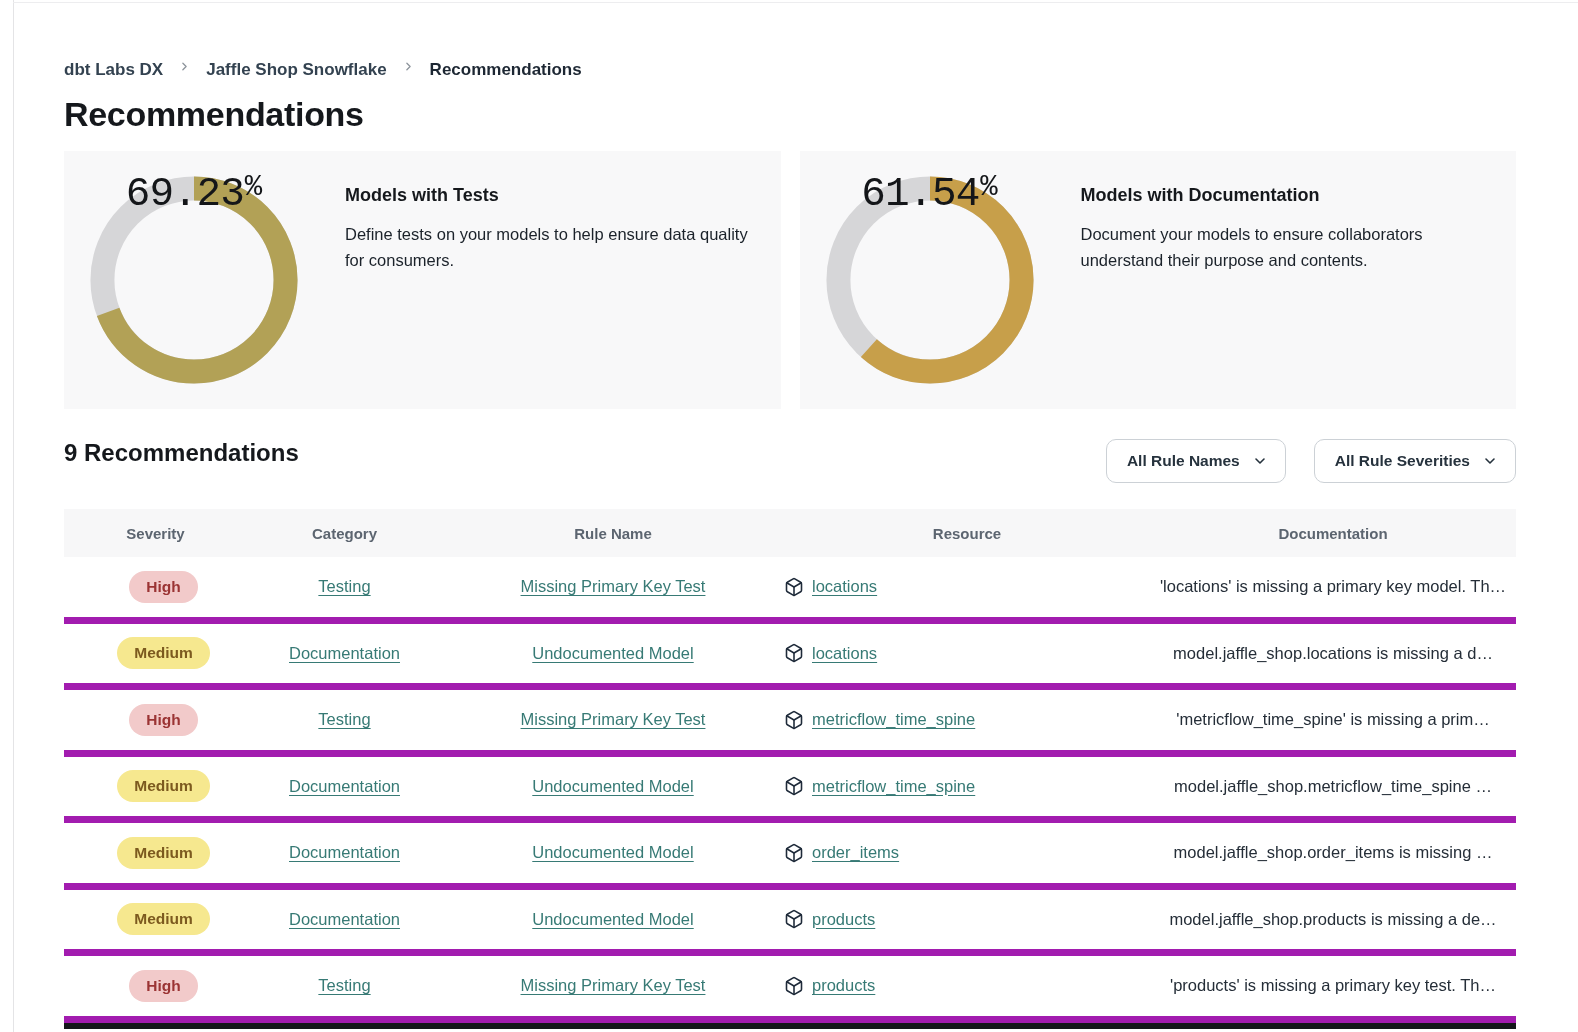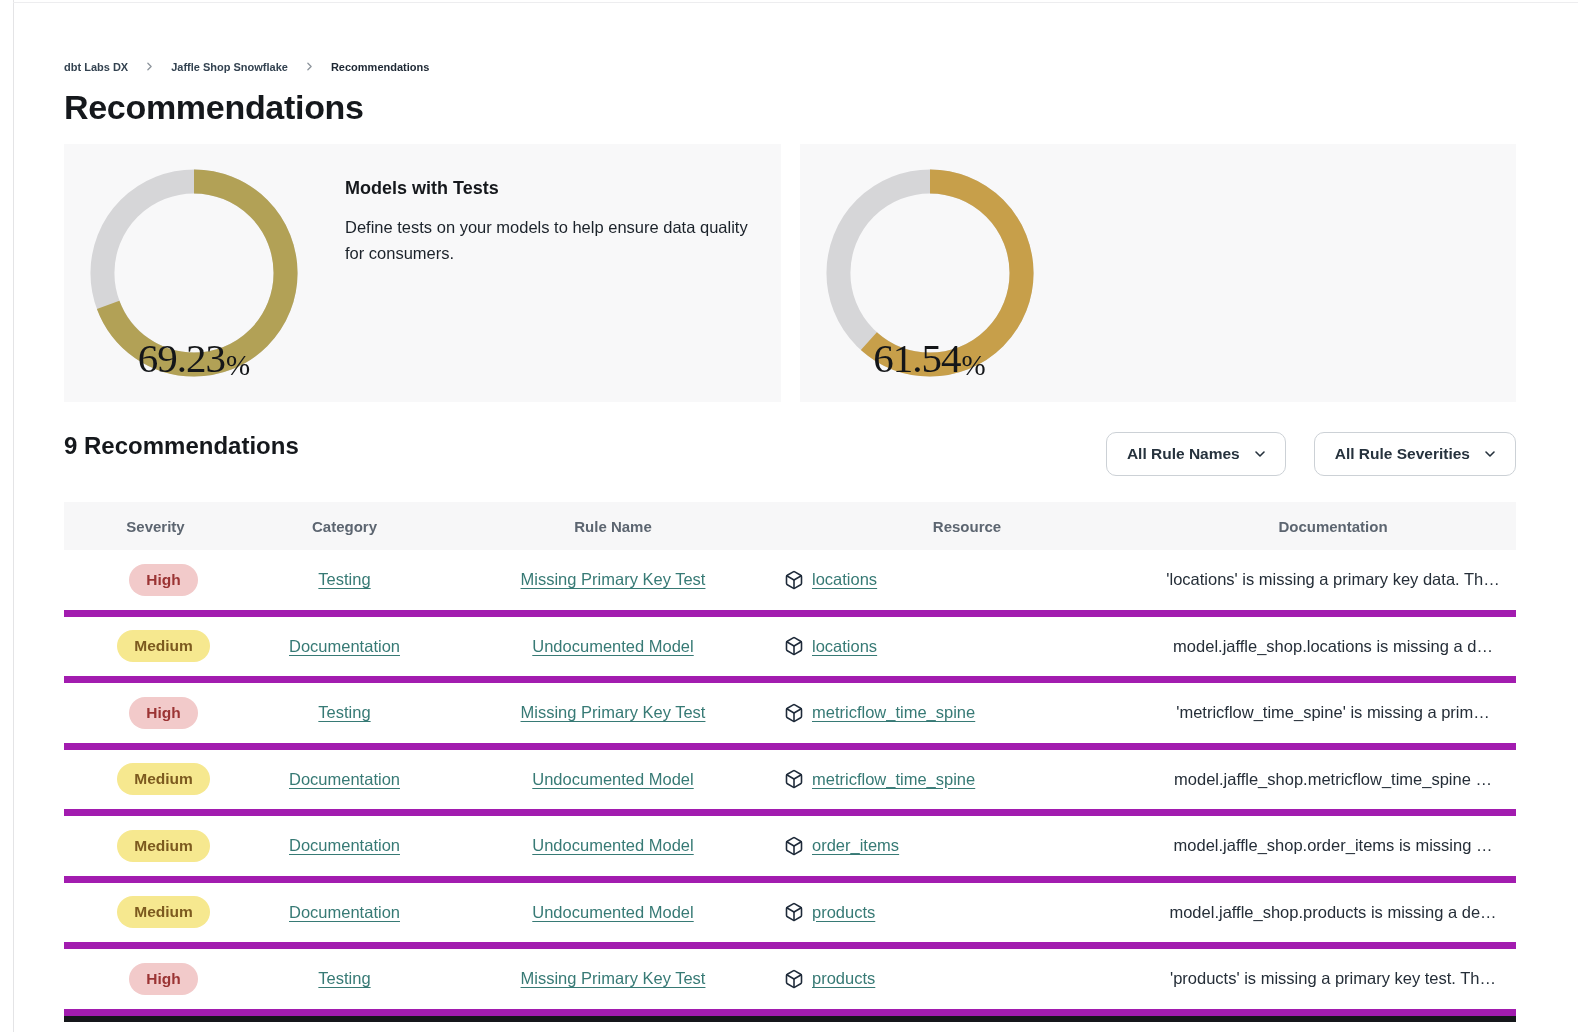"dbt Labs DX" .breadcrumb { align-items: flex-end -> flex-start; font-size: 11px -> 17px }
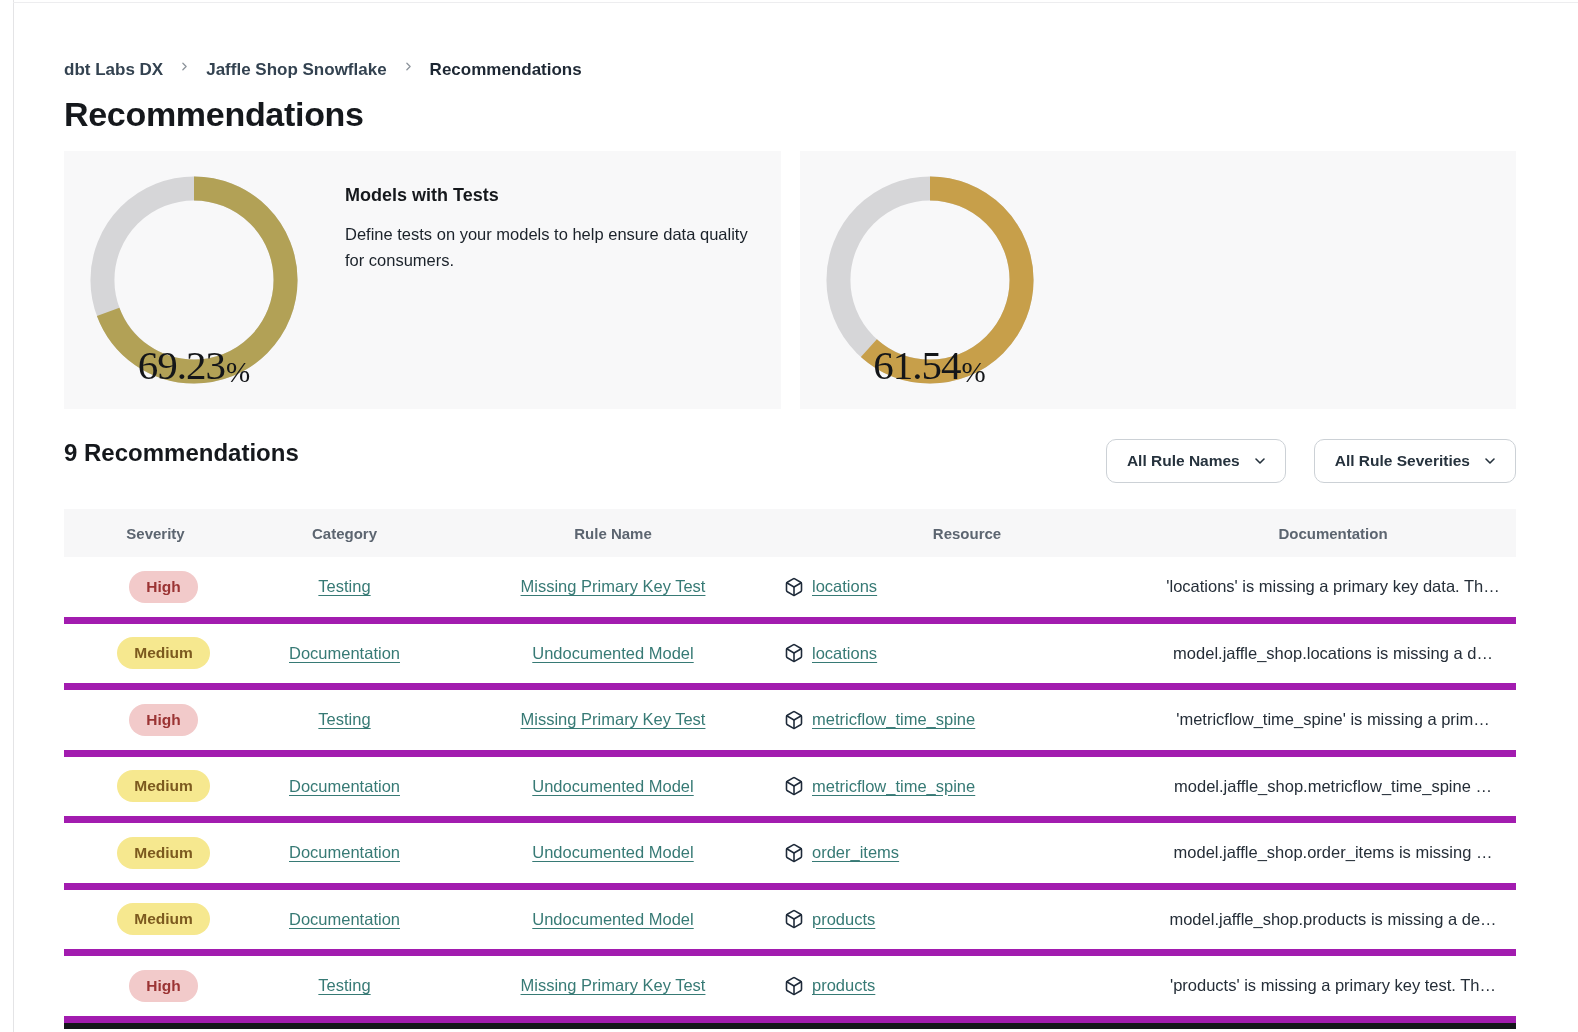"69.23" .donut-label { align-items: flex-end -> flex-start; font-family: Liberation Serif, serif -> Liberation Mono, monospace }
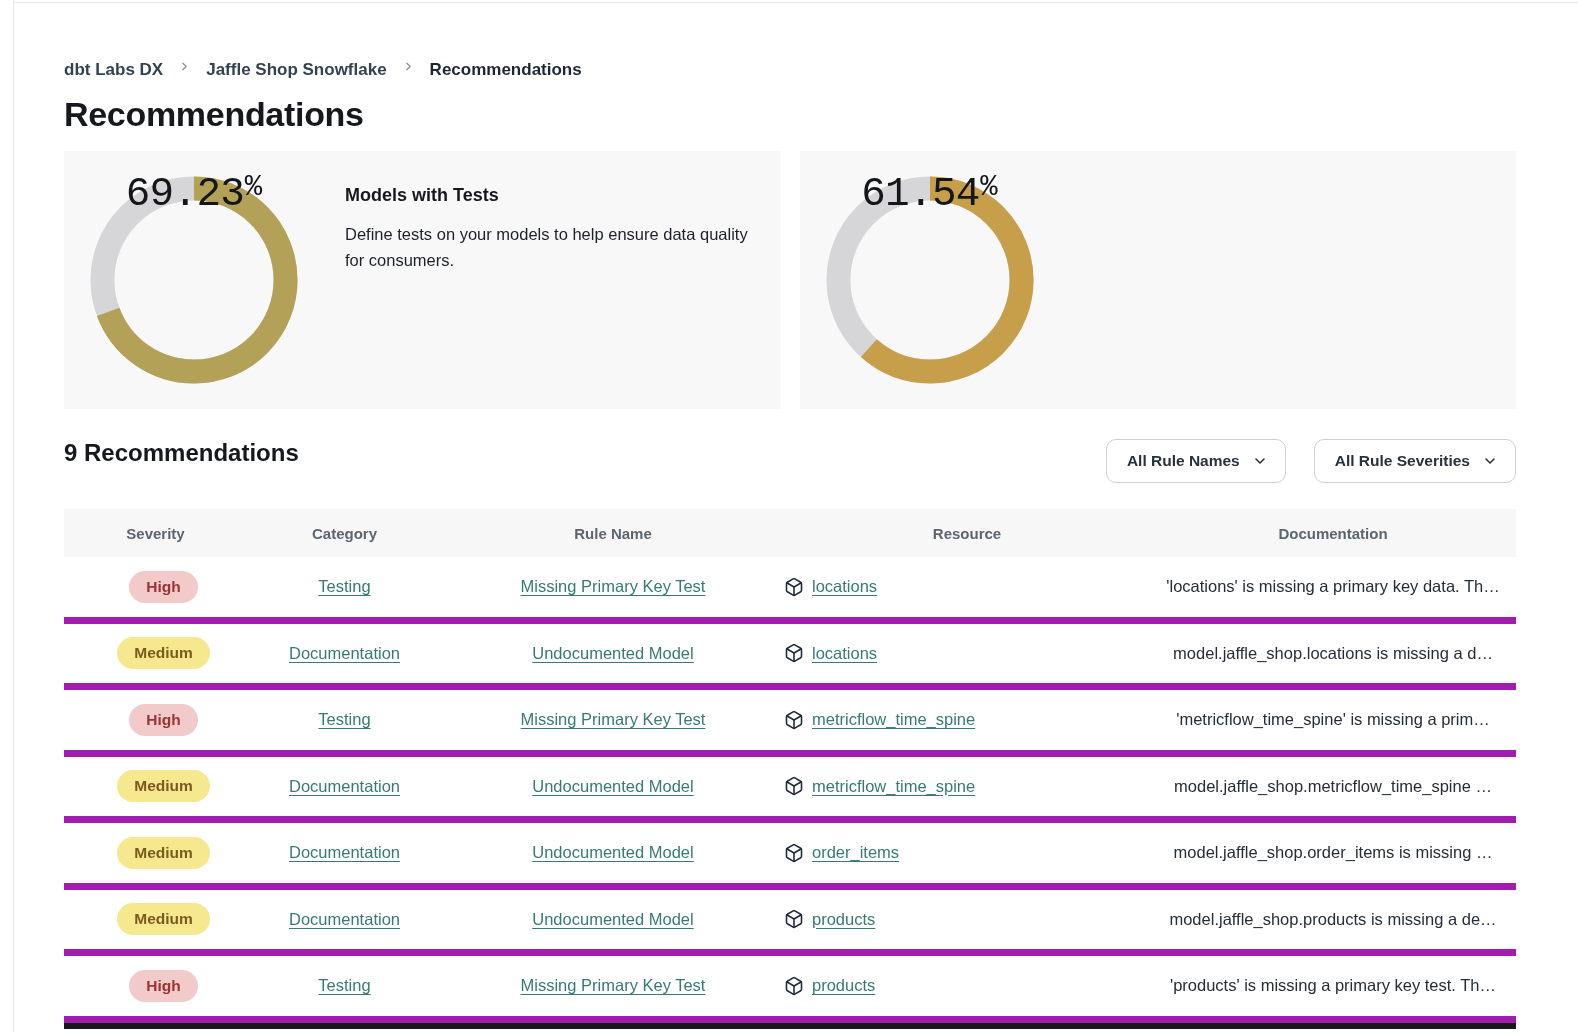"Models with Documentation" div.card-text { html: none -> <div> <div>Models with Documentation</div> <div>Document your models to ensure collaborators understand their purpose and contents.</div> </div> }
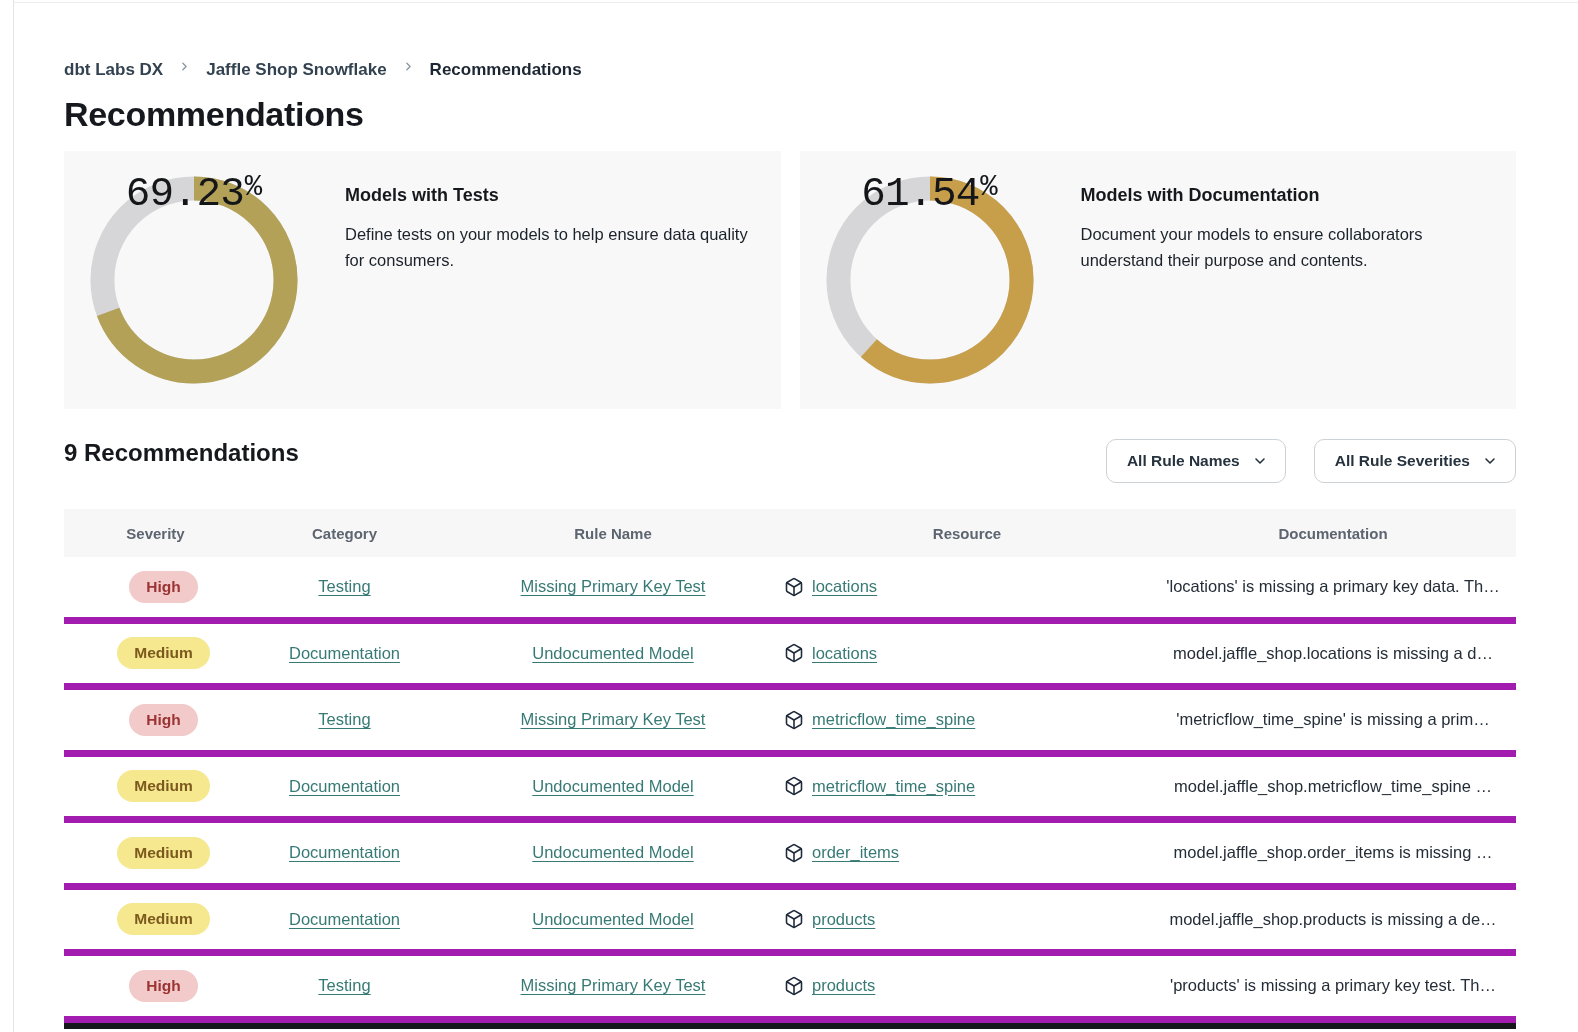"'locations' is missing a primary" div.rec-text { text: data -> model }
